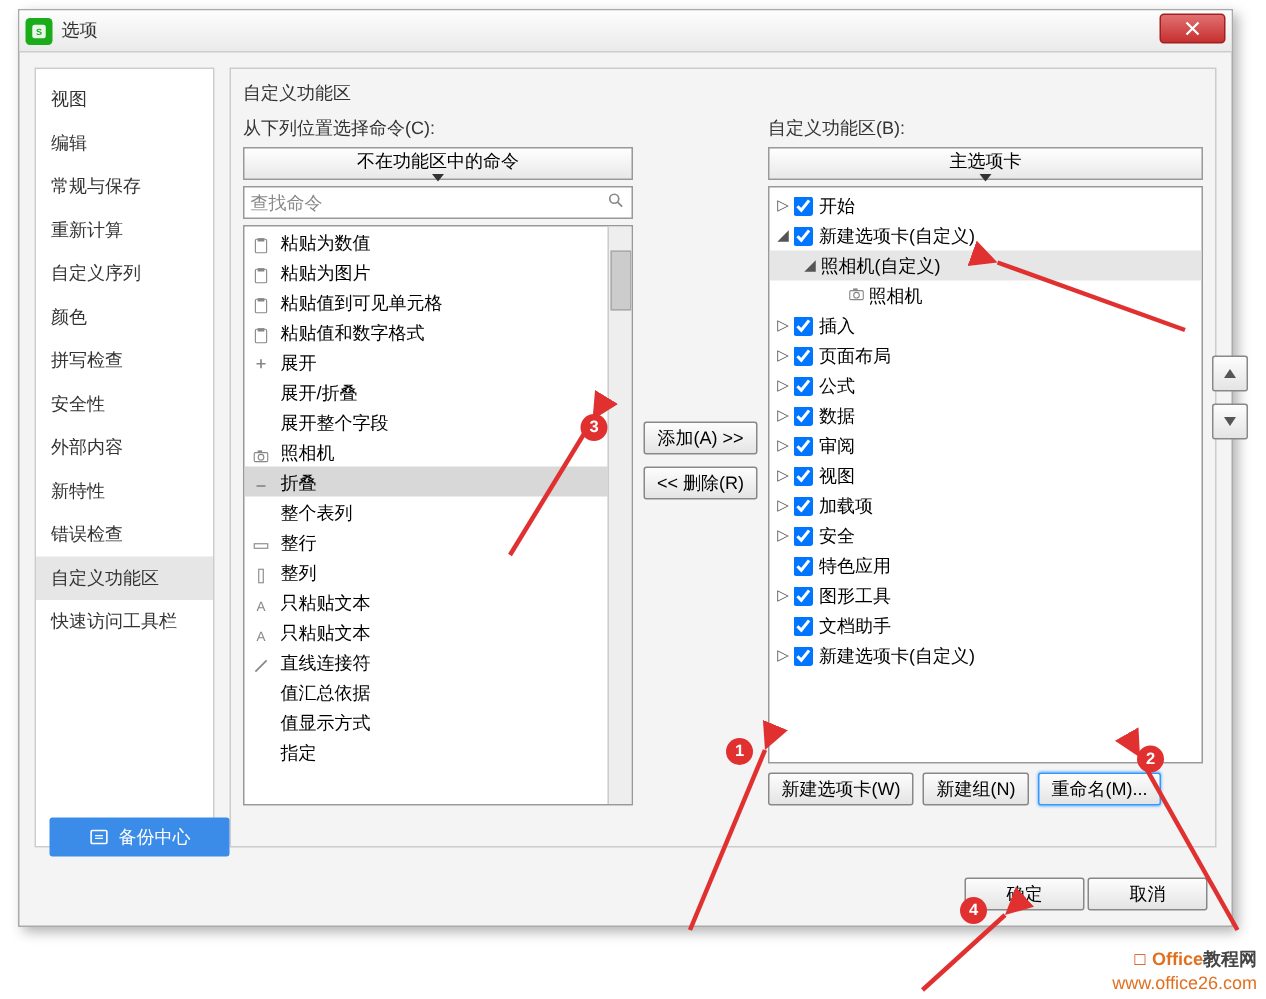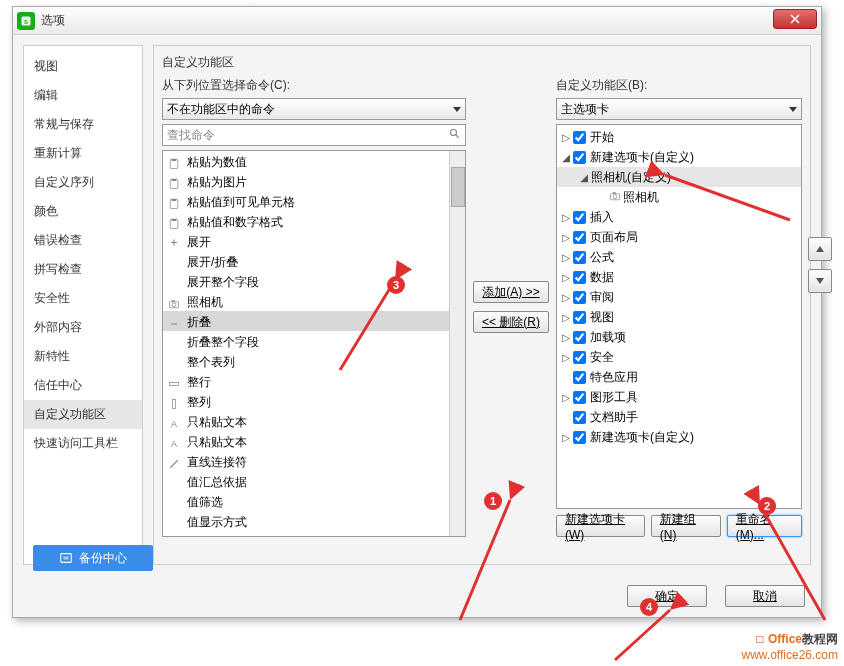"从下列位置选择命令(C):" .leftcol { width: 304px -> 260px }
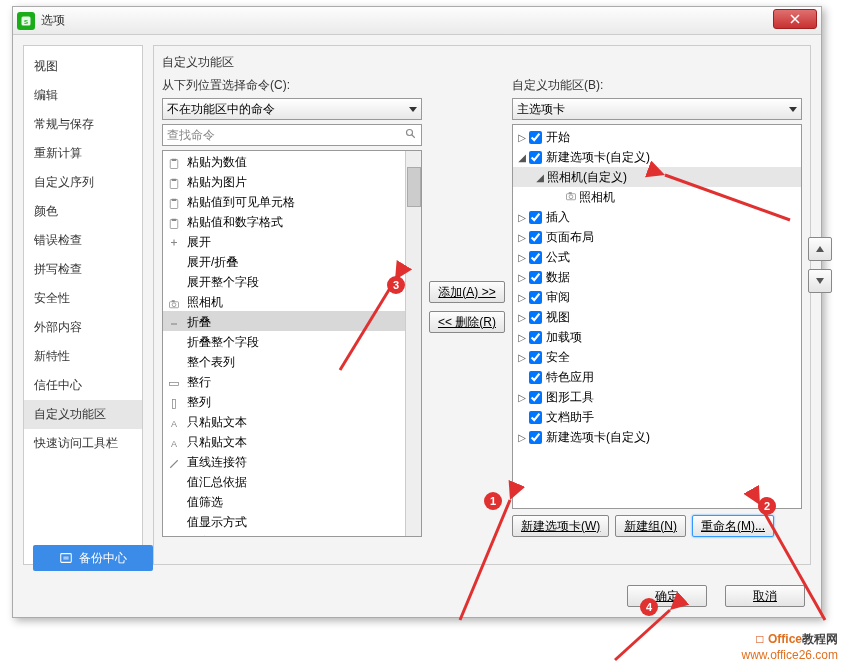"不在功能区中的命令" .combo { flex-direction: none -> column }
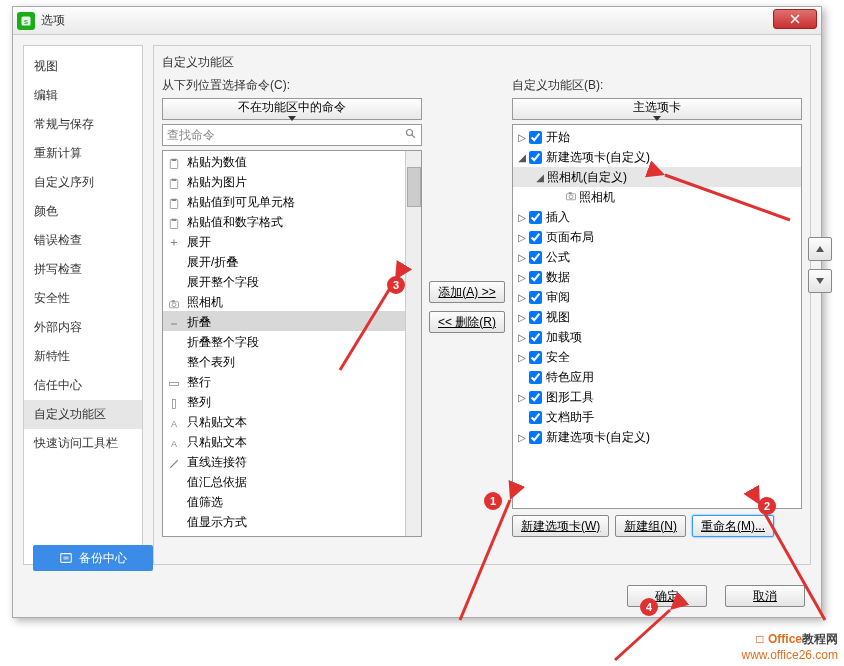"错误检查" div.item { html: <div>错误检查</div> -> none }
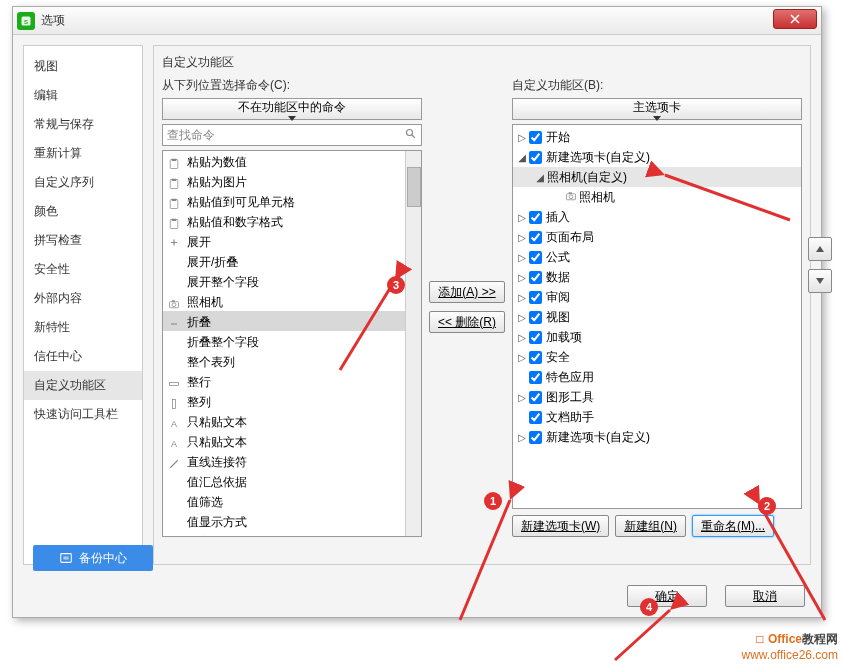"添加(A) >>" .btn { text-decoration: underline -> none }
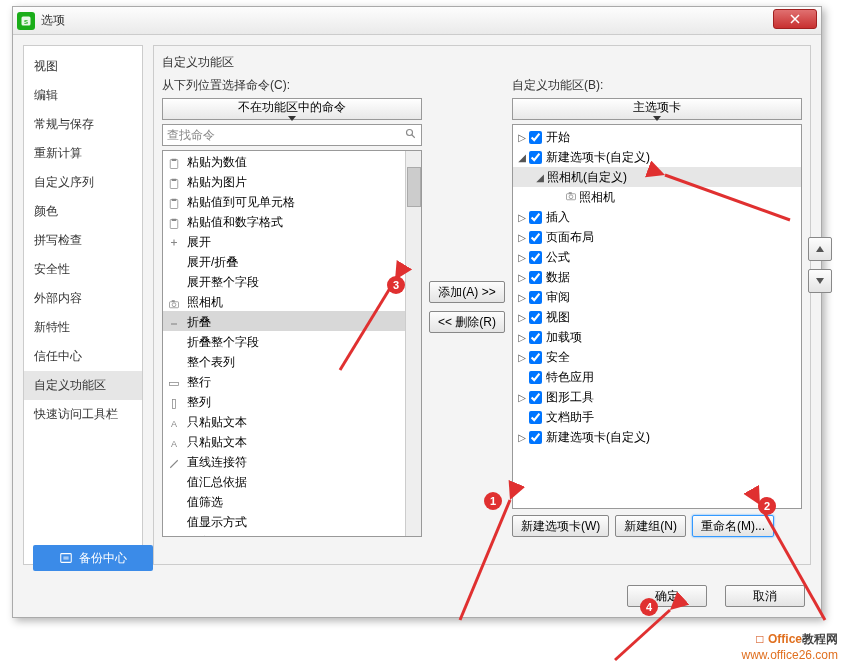"折叠整个字段" div.cmditem { html: <div> <span></span> <span>折叠整个字段</span> </div> -> none }
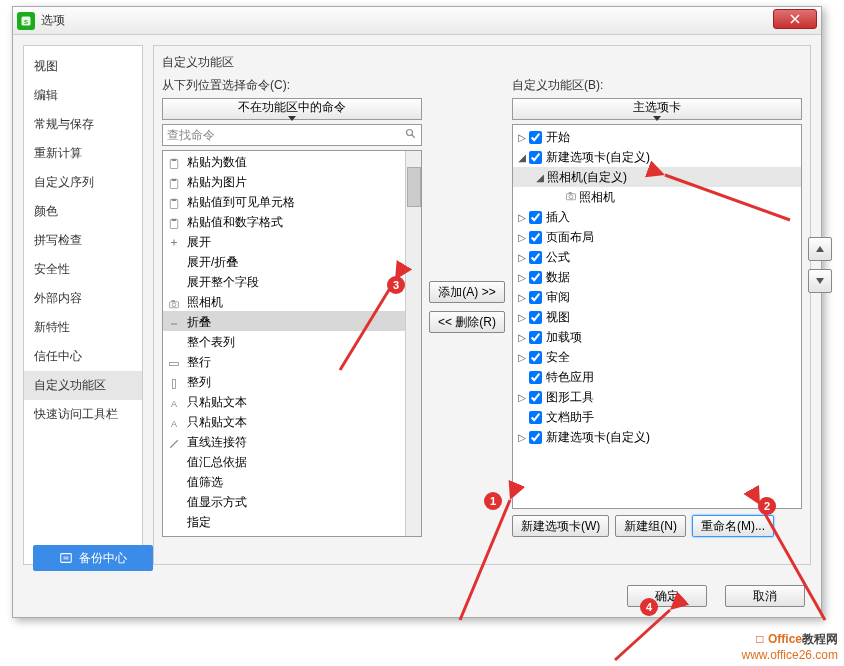"信任中心" div.item { text: 信任中心 -> 错误检查 }
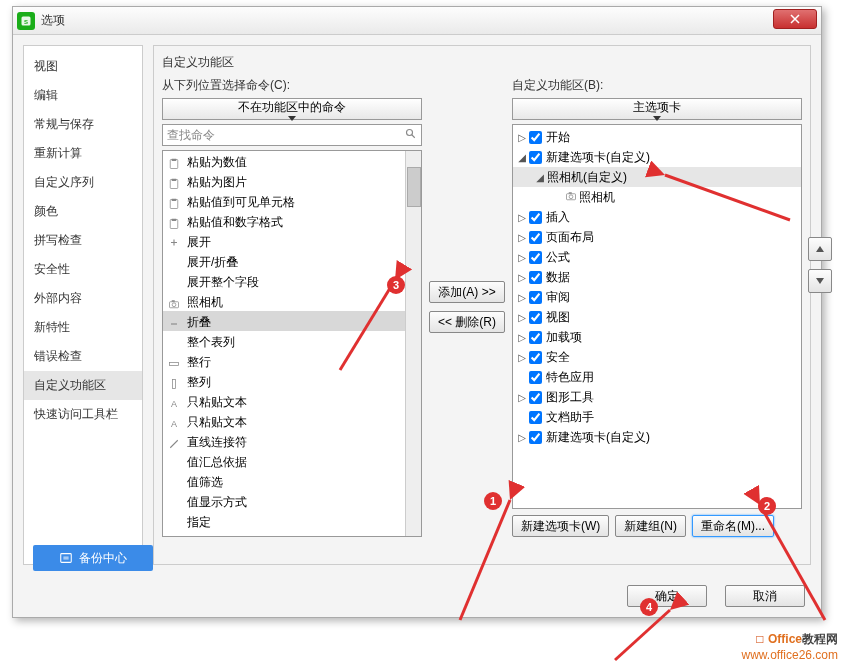"值筛选" div.cmditem { html: <div> <span></span> <span>值筛选</span> </div> -> none }
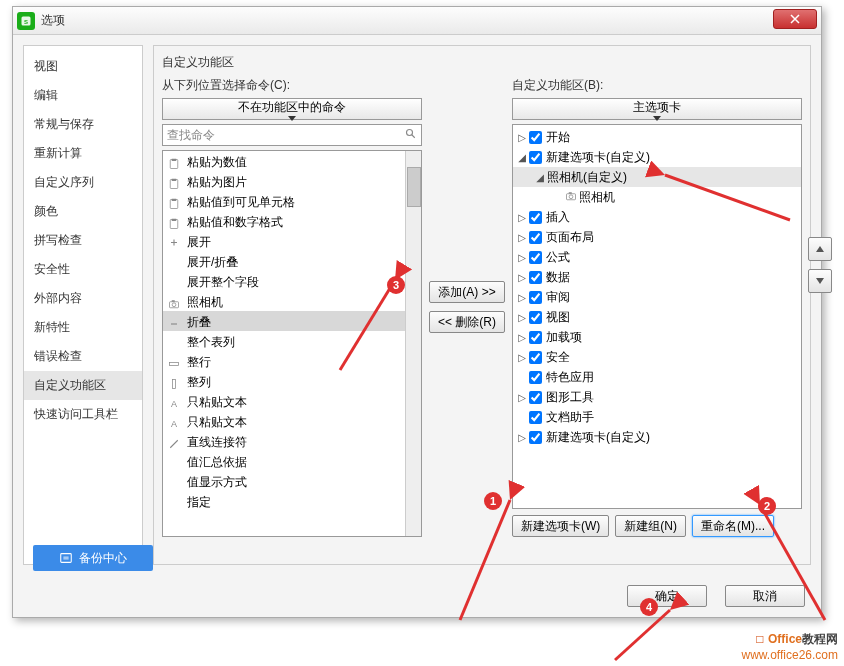"确定" .footer { gap: 18px -> 2px }
